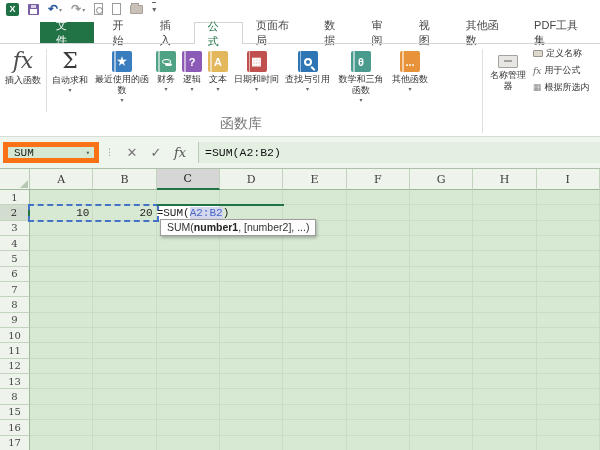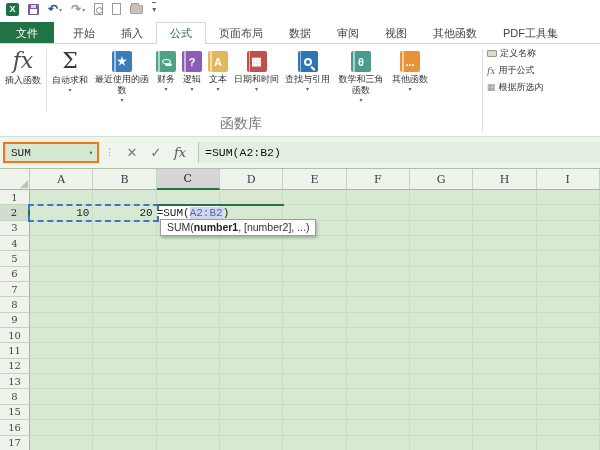"文件" .tabbar { padding-left: none -> 40px }
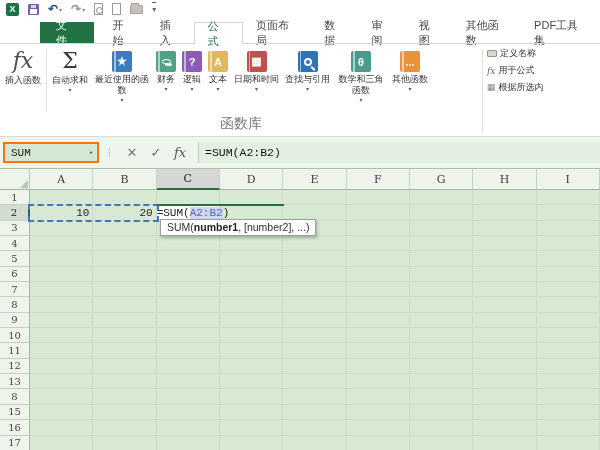"名称管理器" div.rib-btn { html: none -> <div> <span></span> <span>名称管理器</span> </div> }
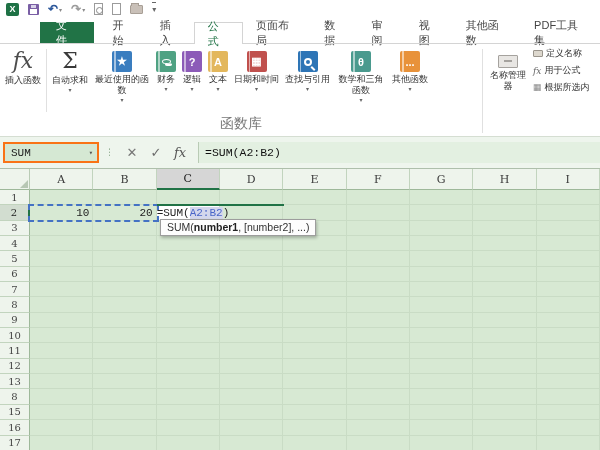"SUM" .namebox { border: 2px solid #f97316 -> 5px solid #f97316 }
